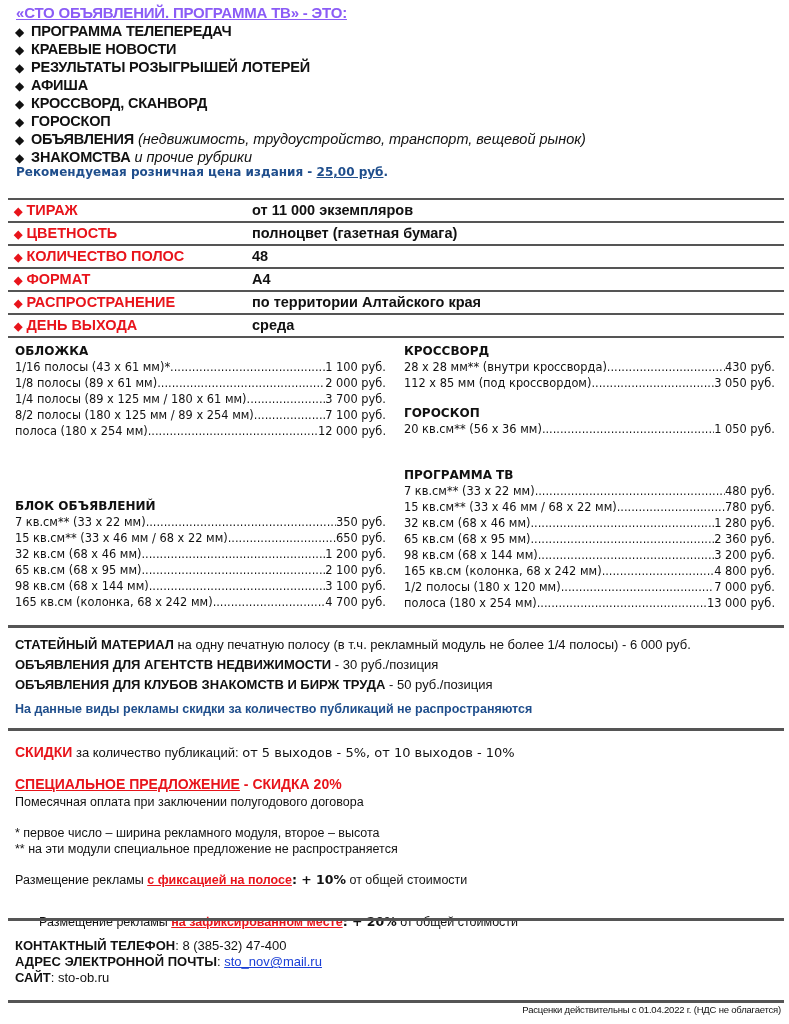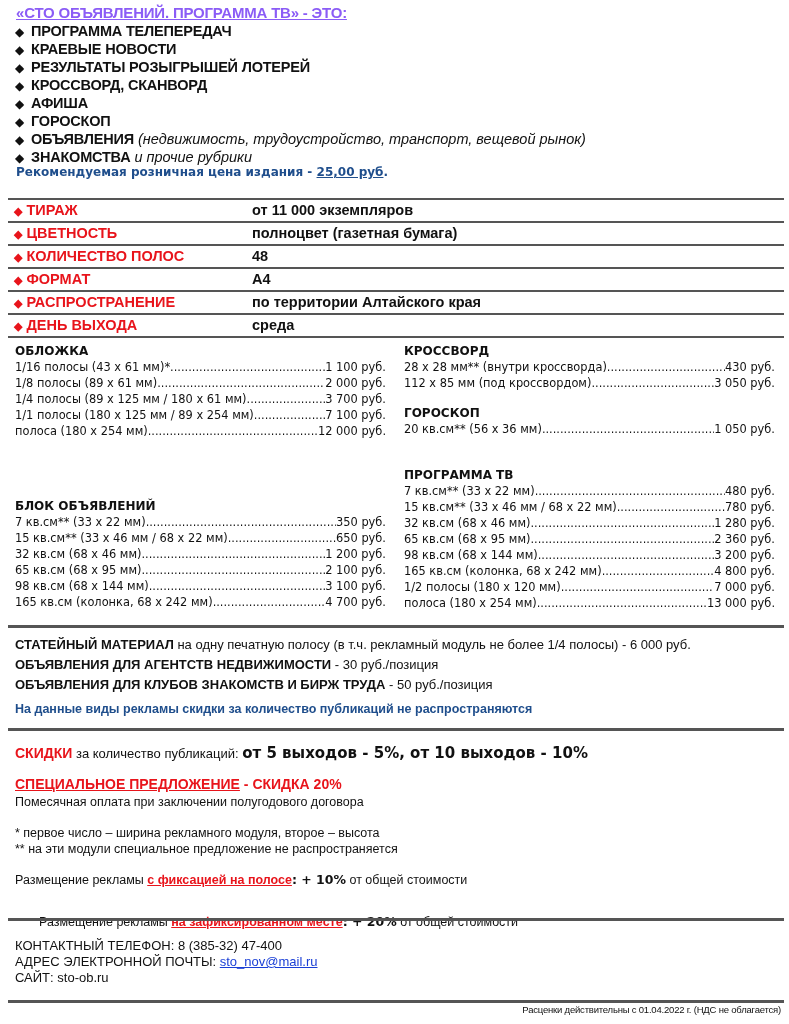"◆ КРОССВОРД, СКАНВОРД" div.feat { order: before "◆ АФИША" -> after "◆ АФИША" }
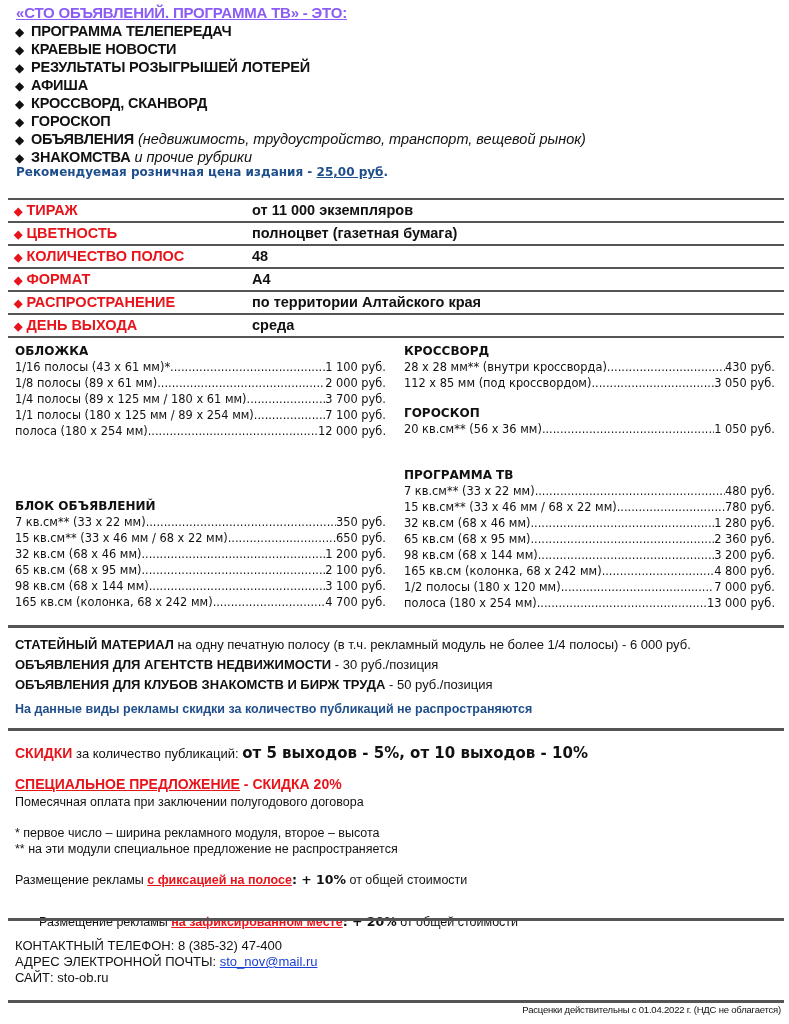"1/1 полосы (180 x 125" span.lbl { text: 1/1 -> 8/2 }
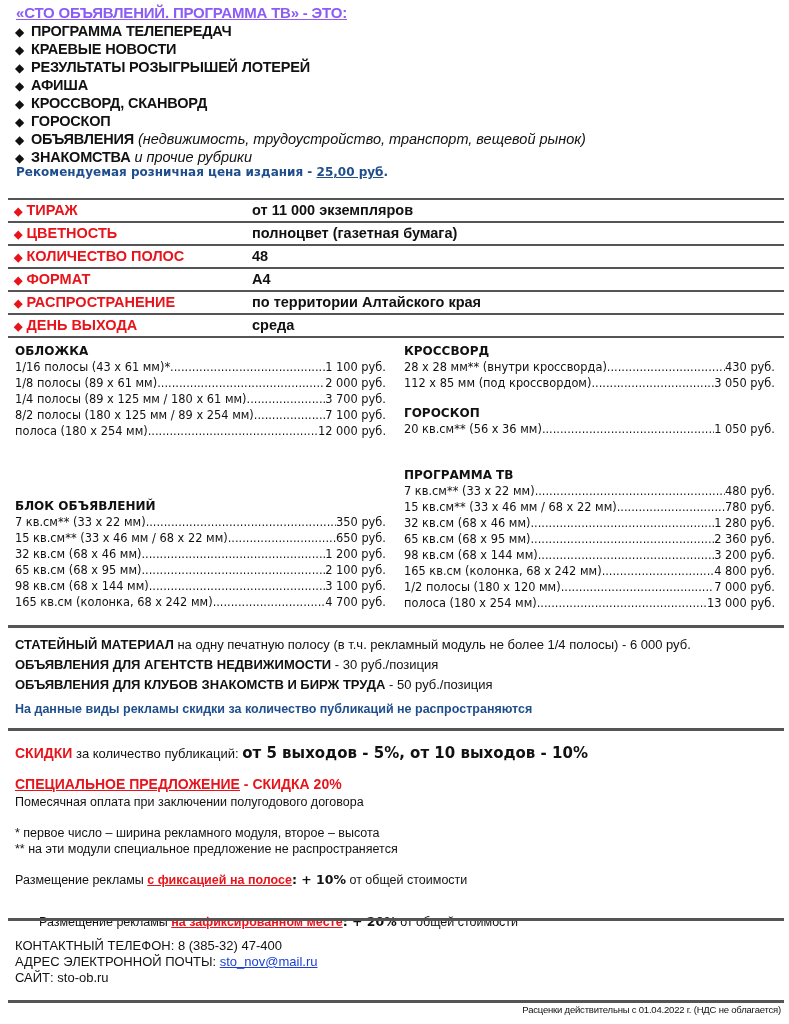"от 5 выходов - 5%," .disc .v { font-size: 15px -> 13px; font-weight: bold -> normal }
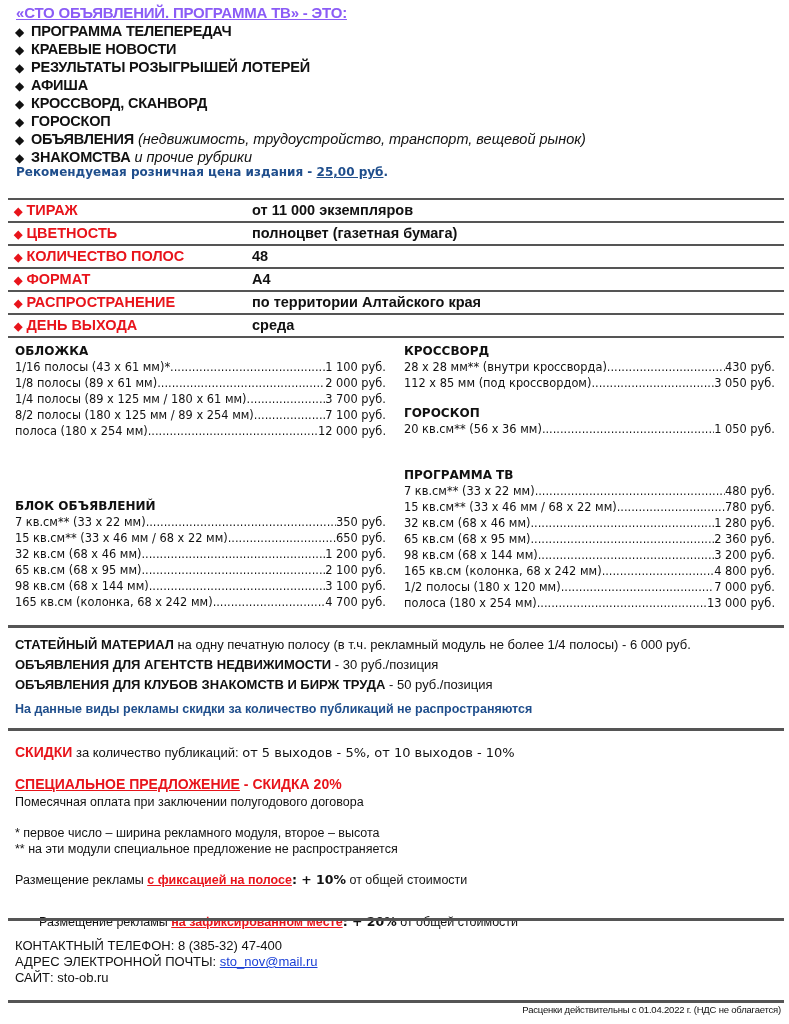"КОНТАКТНЫЙ ТЕЛЕФОН" .contacts .k { font-weight: normal -> bold }
